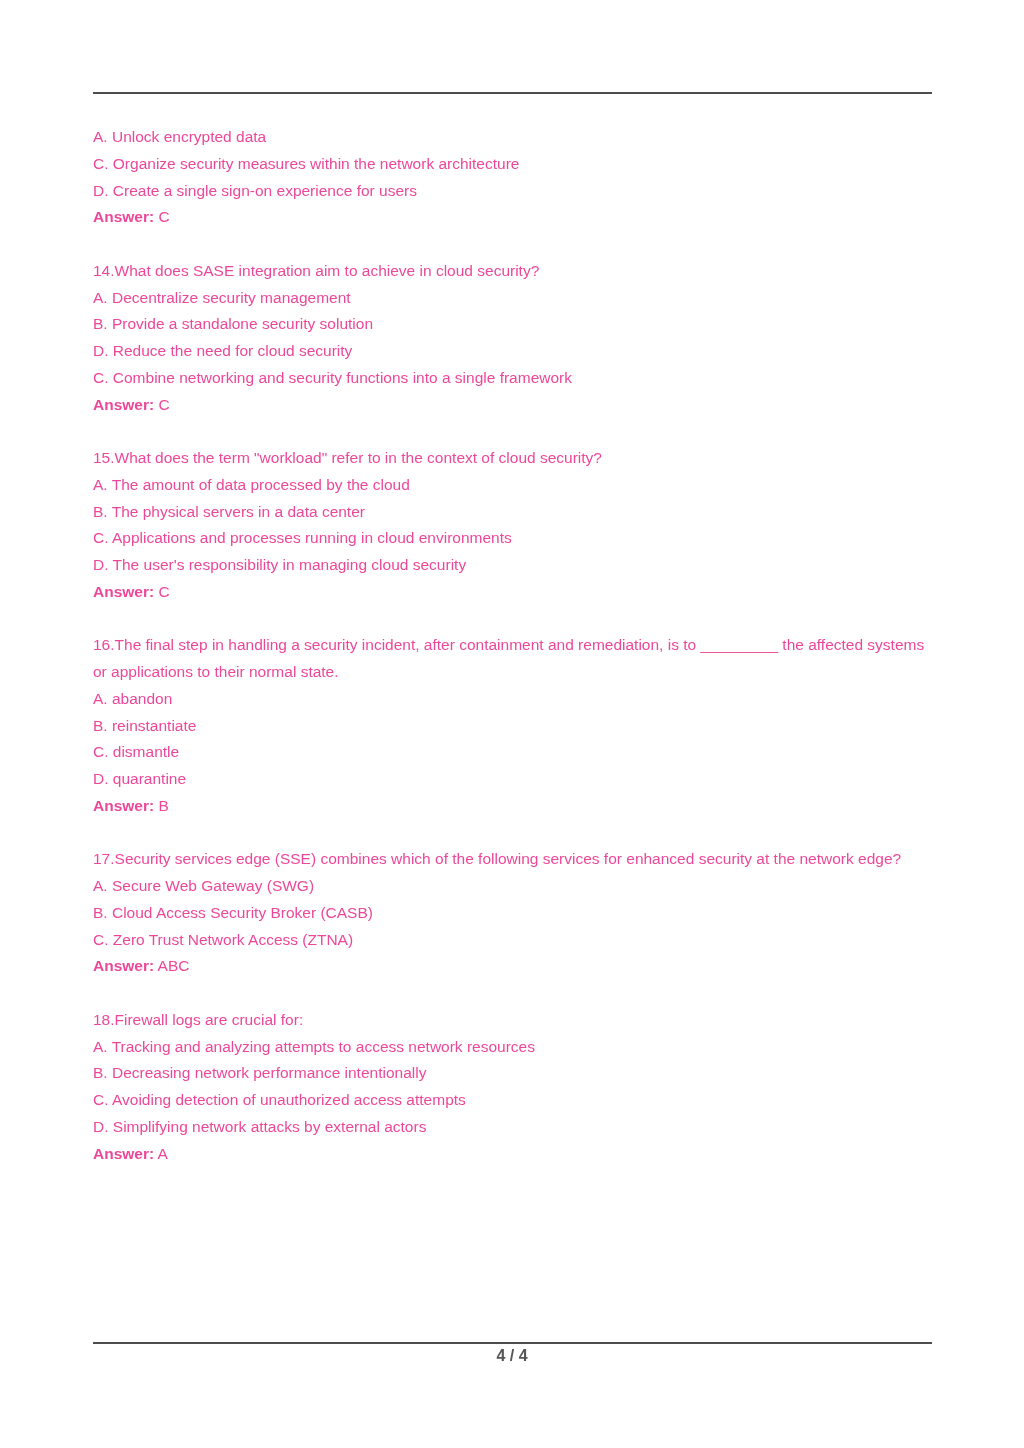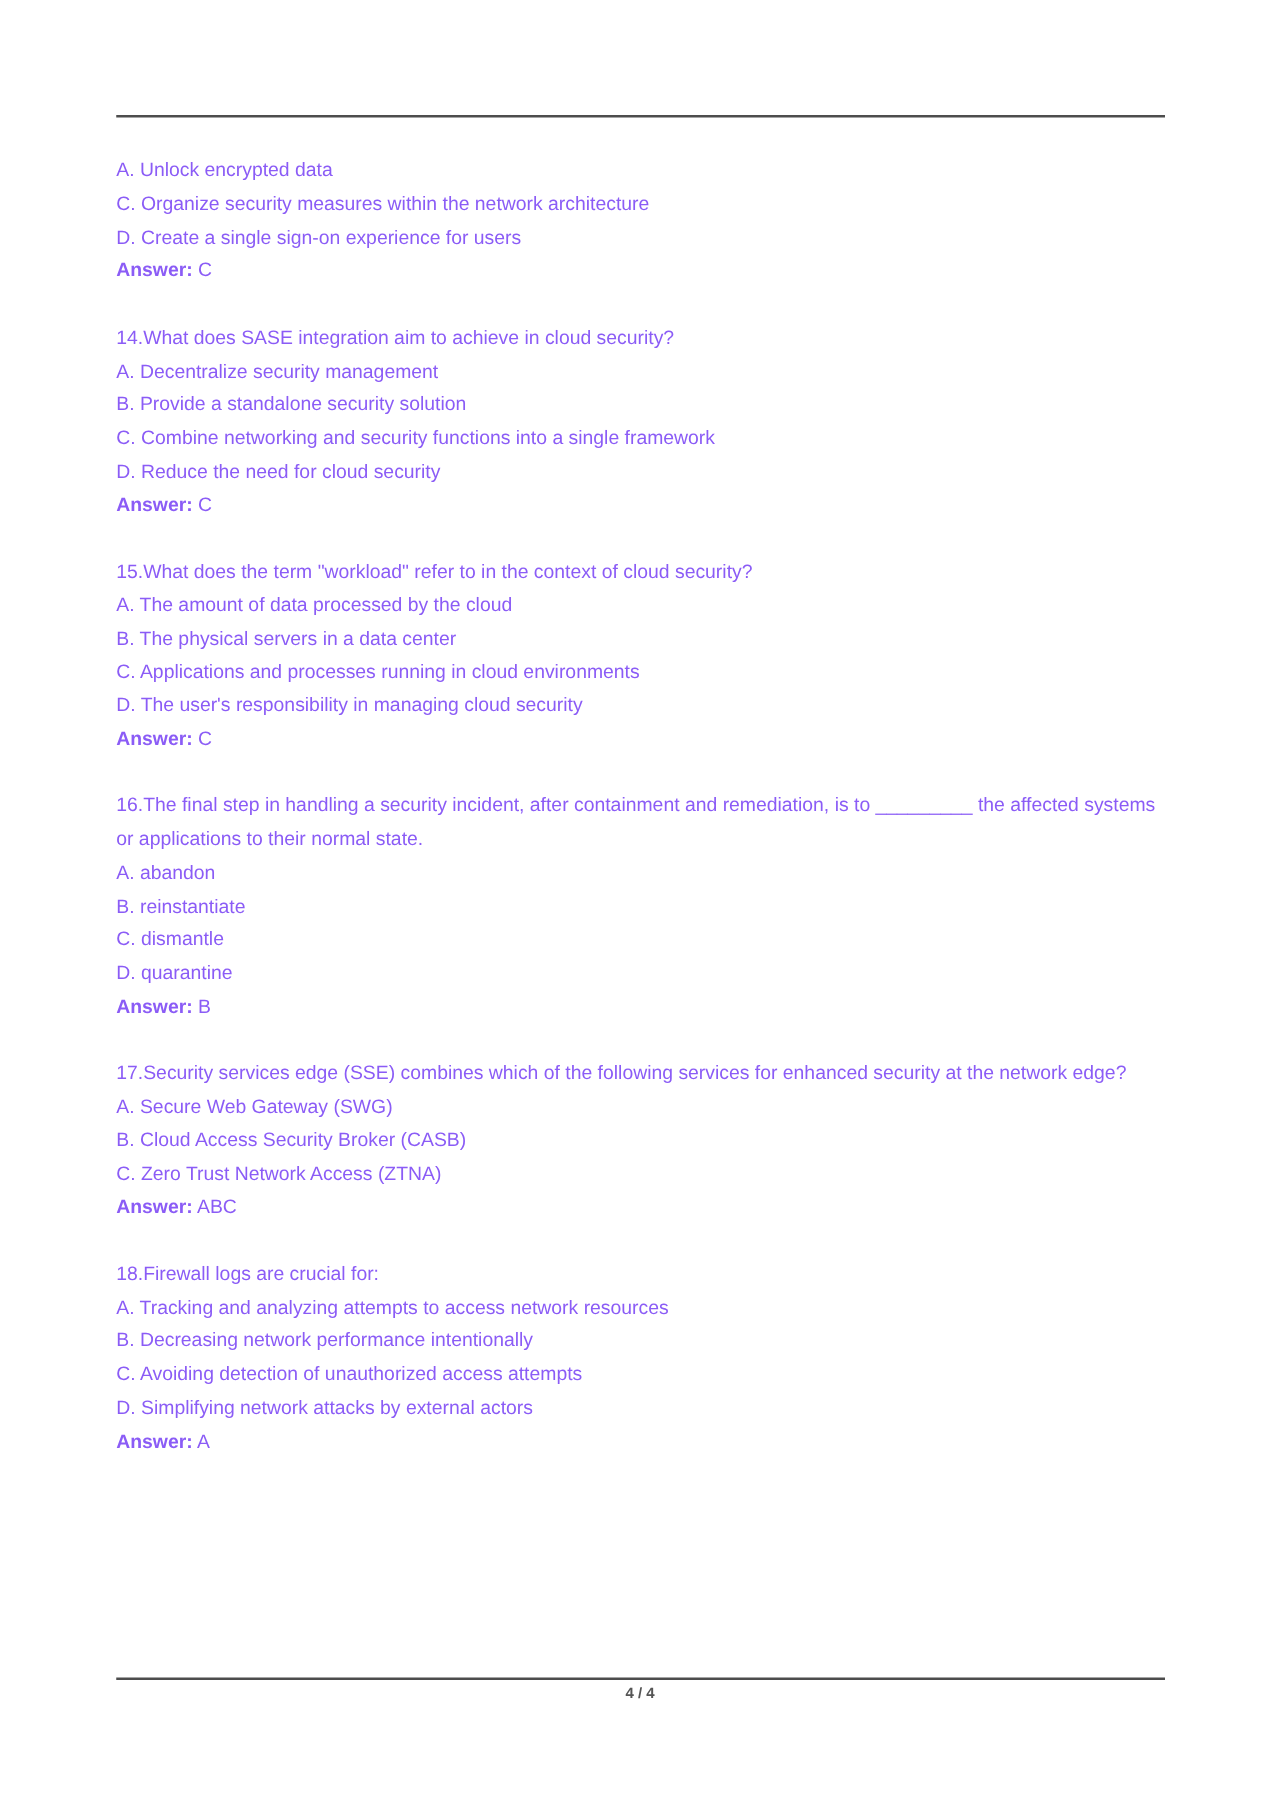"A. Unlock encrypted data" .content { color: #8b5cf6 -> #ec4899 }
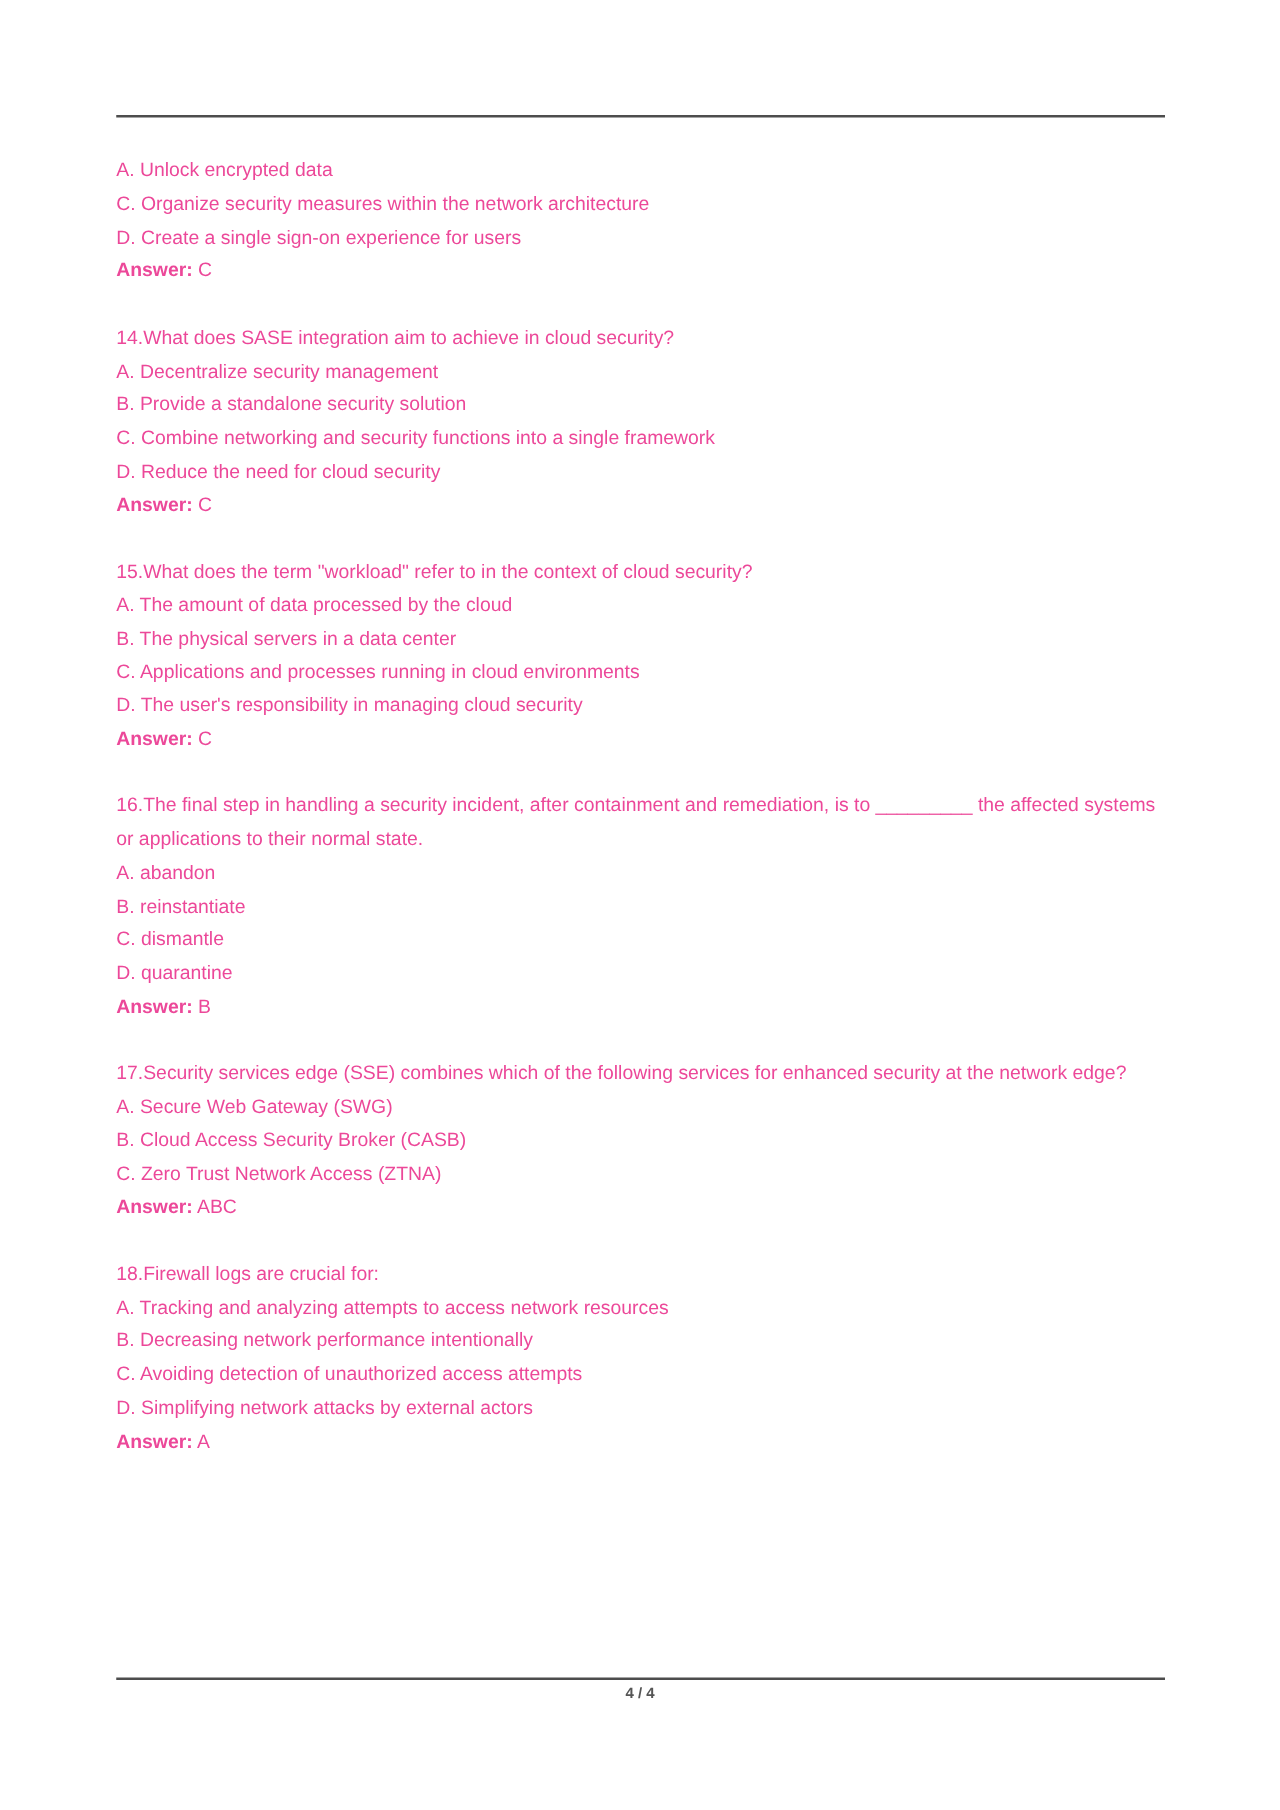"C. Combine networking and security" p.option { order: before "D. Reduce the need for" -> after "D. Reduce the need for" }
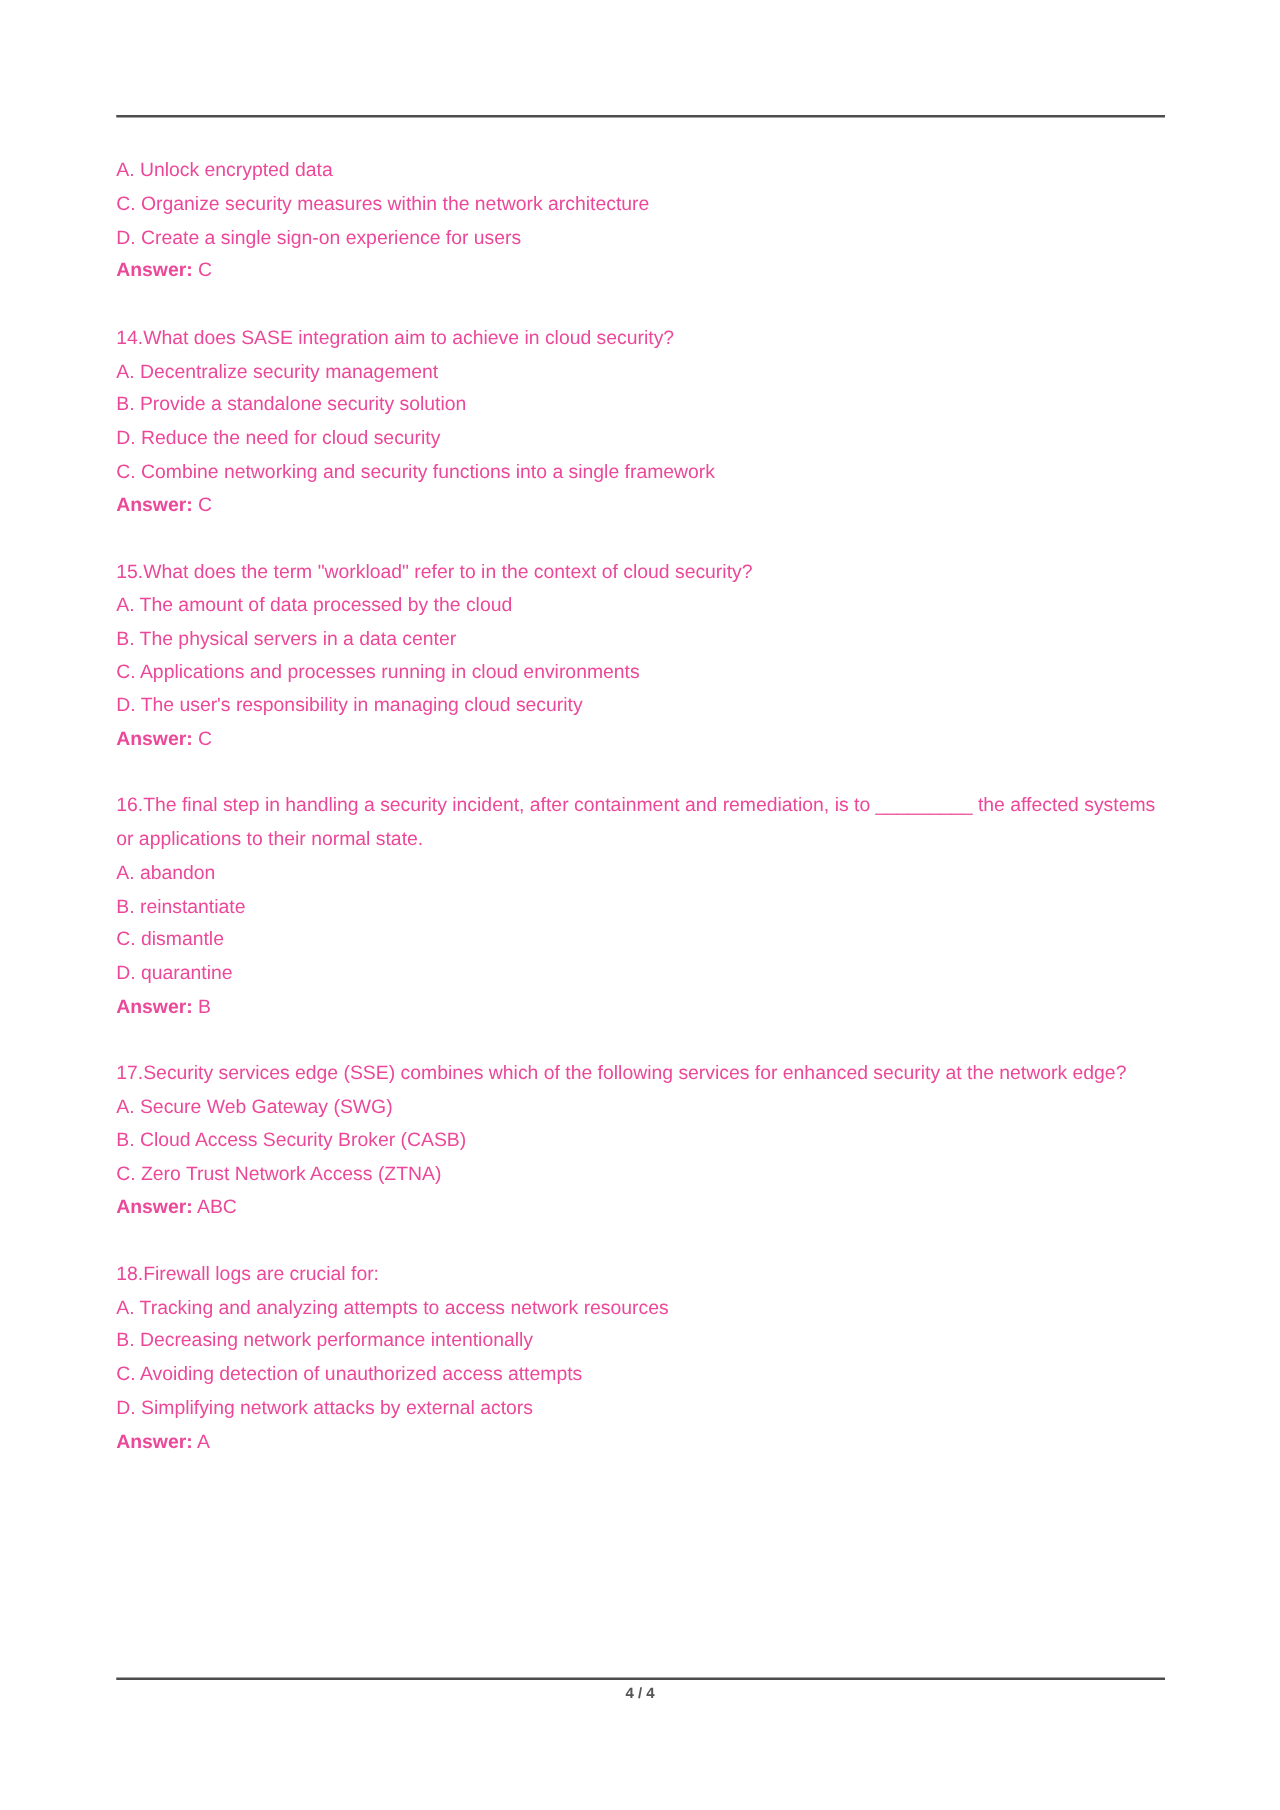"4 / 4" .page-number { font-size: 12px -> 16px }
